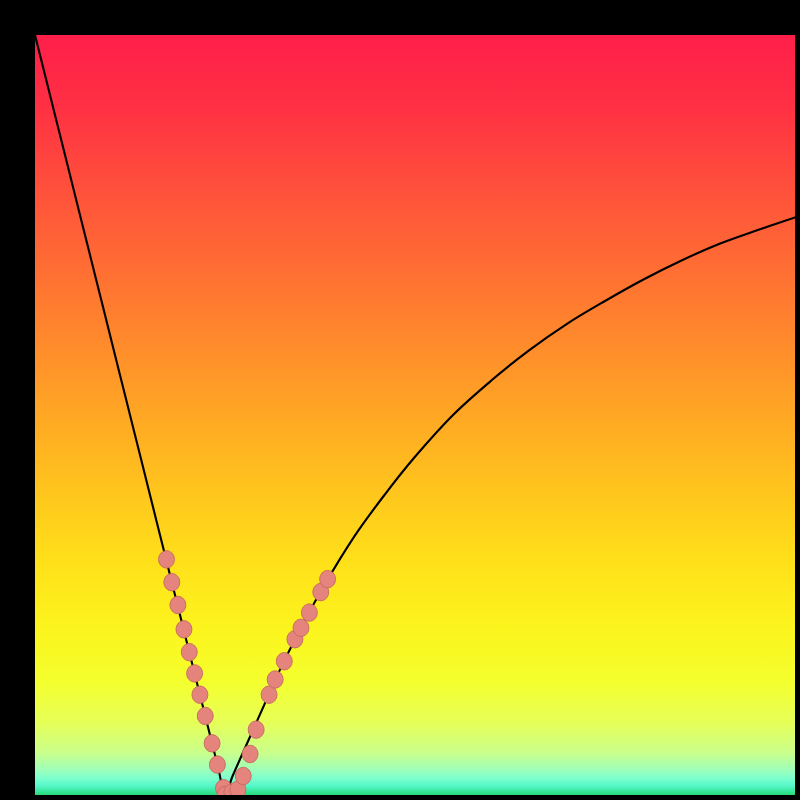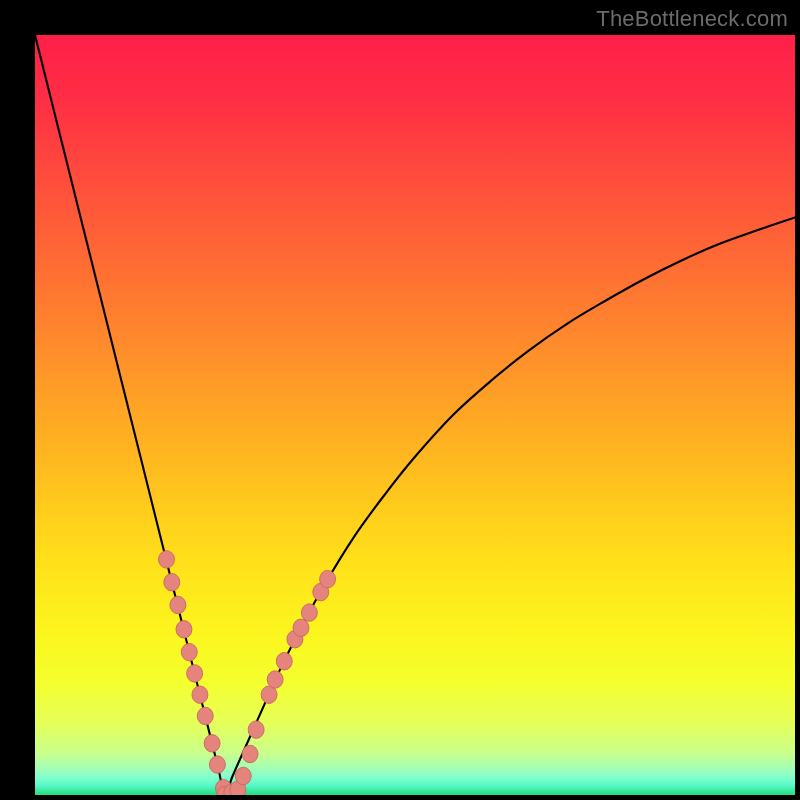"TheBottleneck.com" div.watermark { html: <div>TheBottleneck.com</div> -> none }
